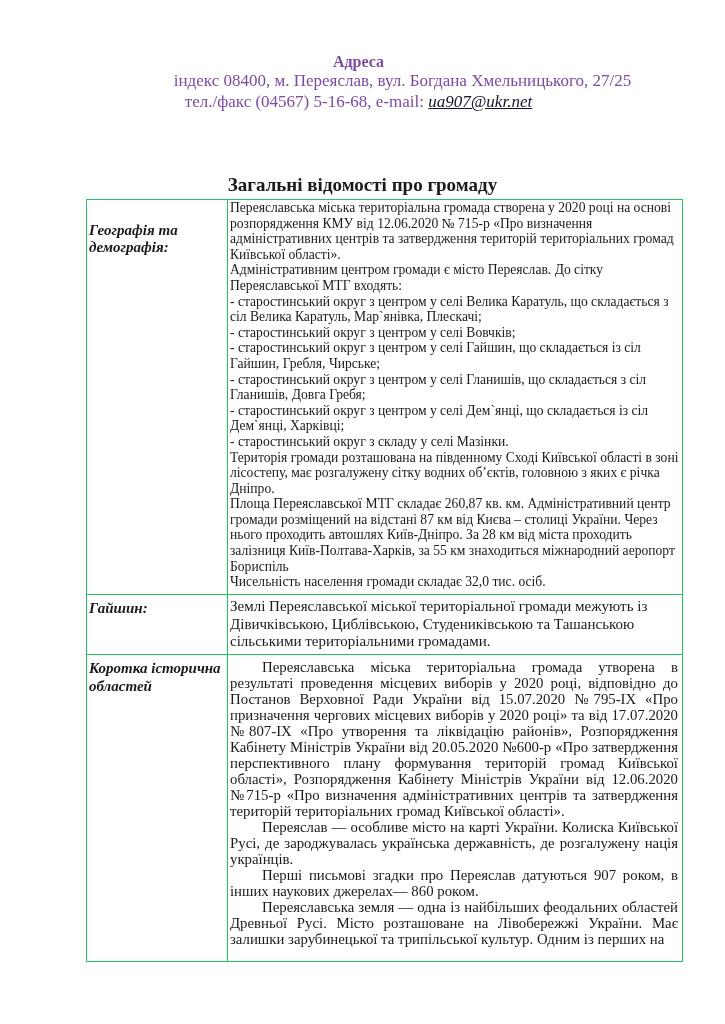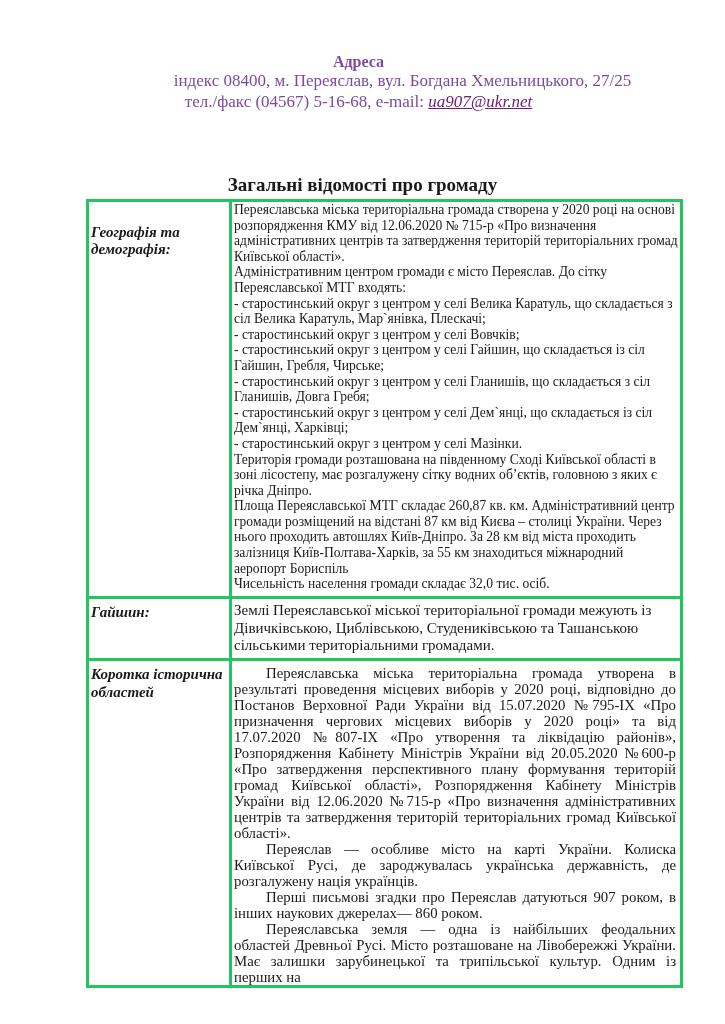"ua907@ukr.net" .addr-line2 a { color: #701a75 -> #0f172a }
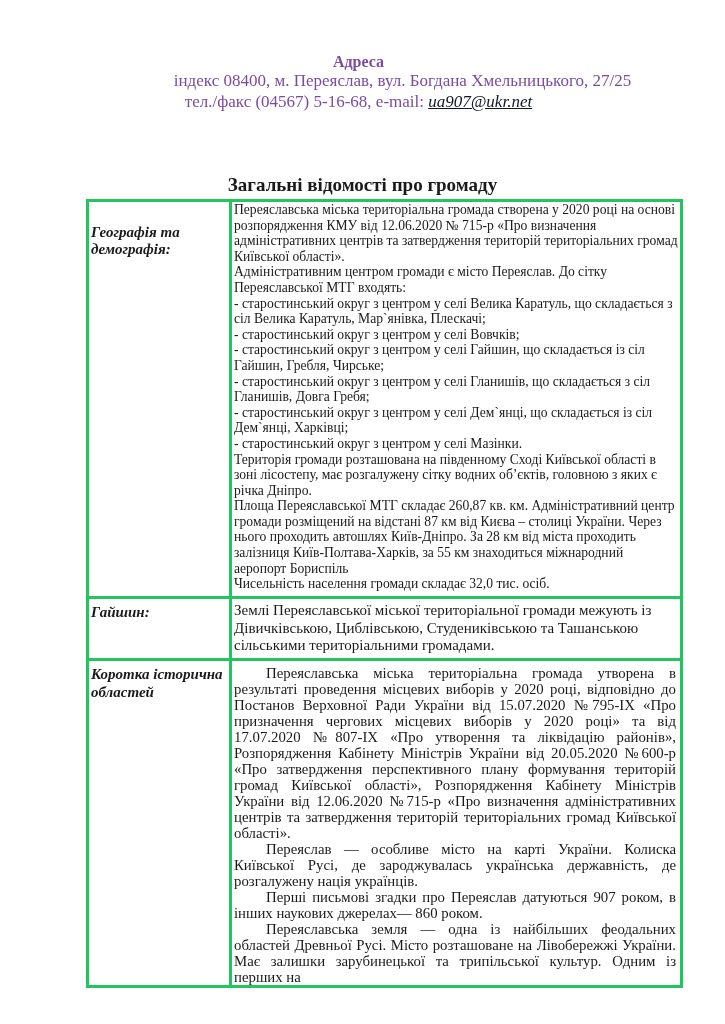"Переяславська міська територіальна" table.info td { border: 3px solid #22c55e -> 1px solid #22c55e }
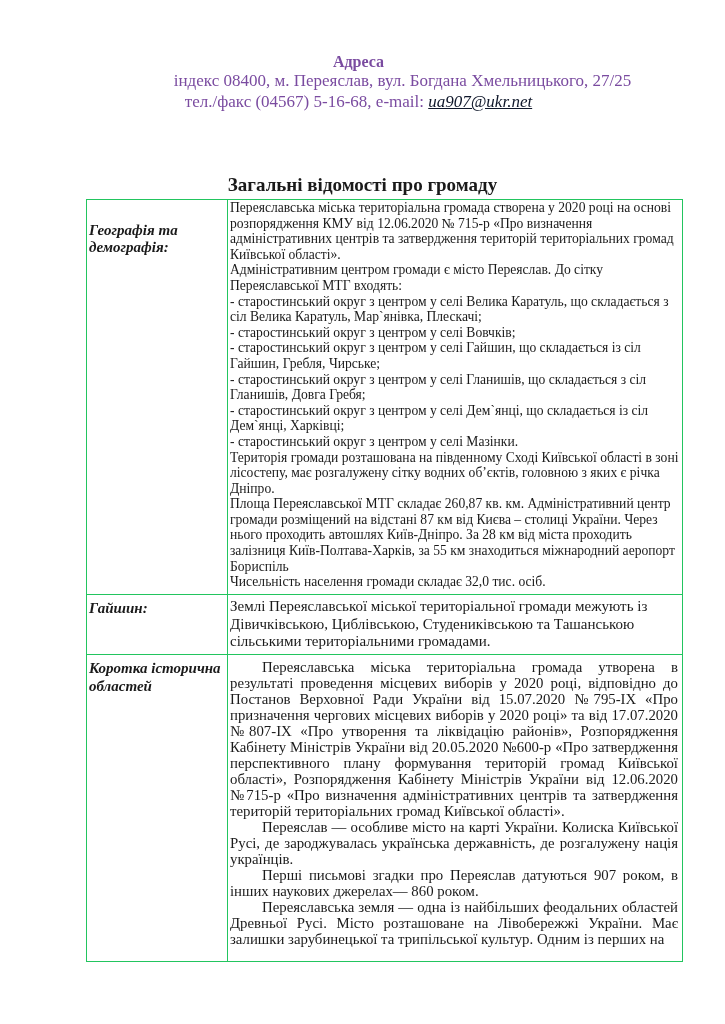"- старостинський округ з центром у селі Мазінки." p { text: центром -> складу }
